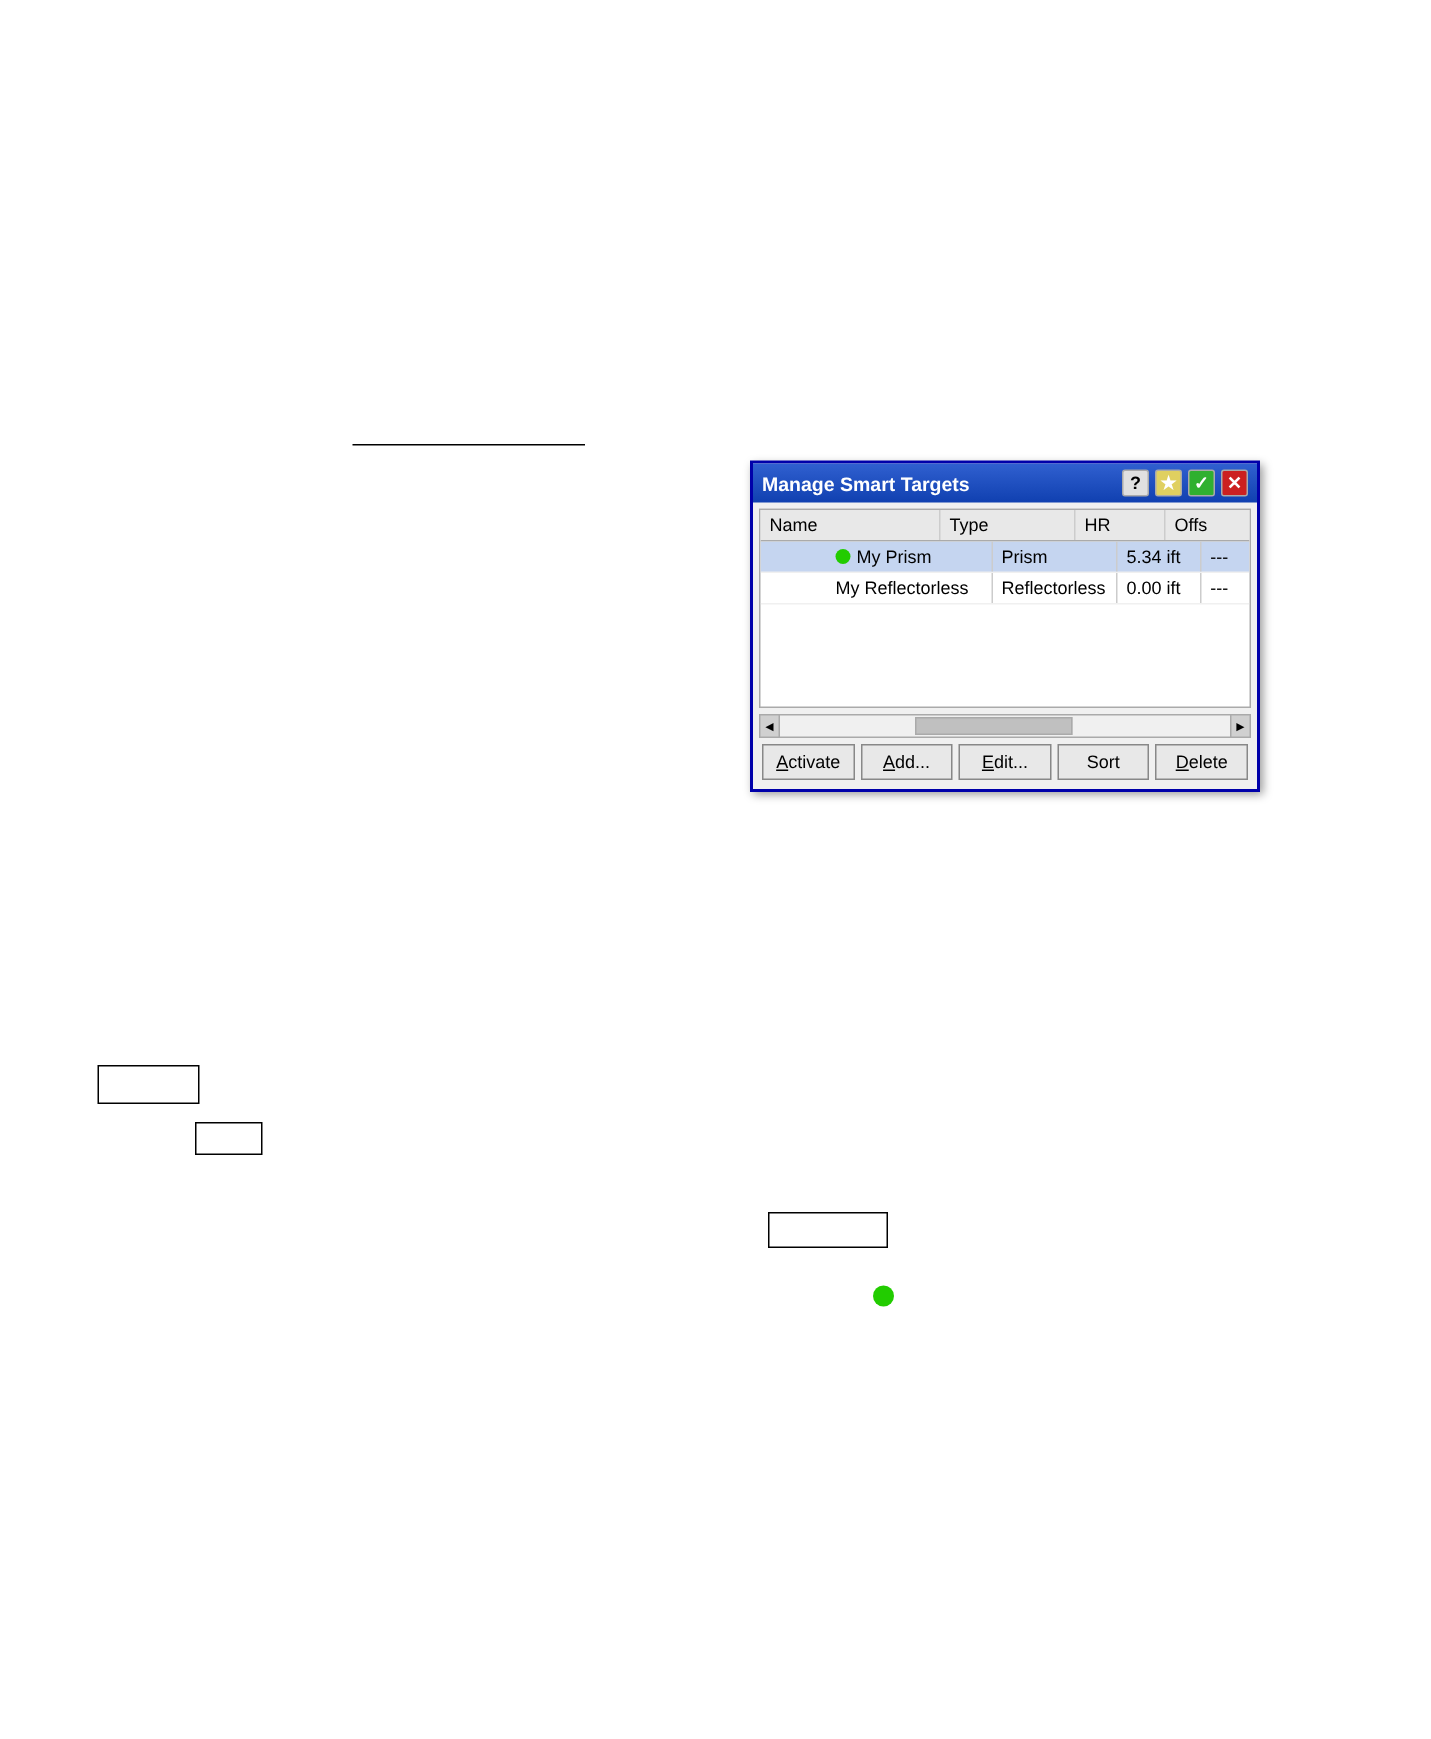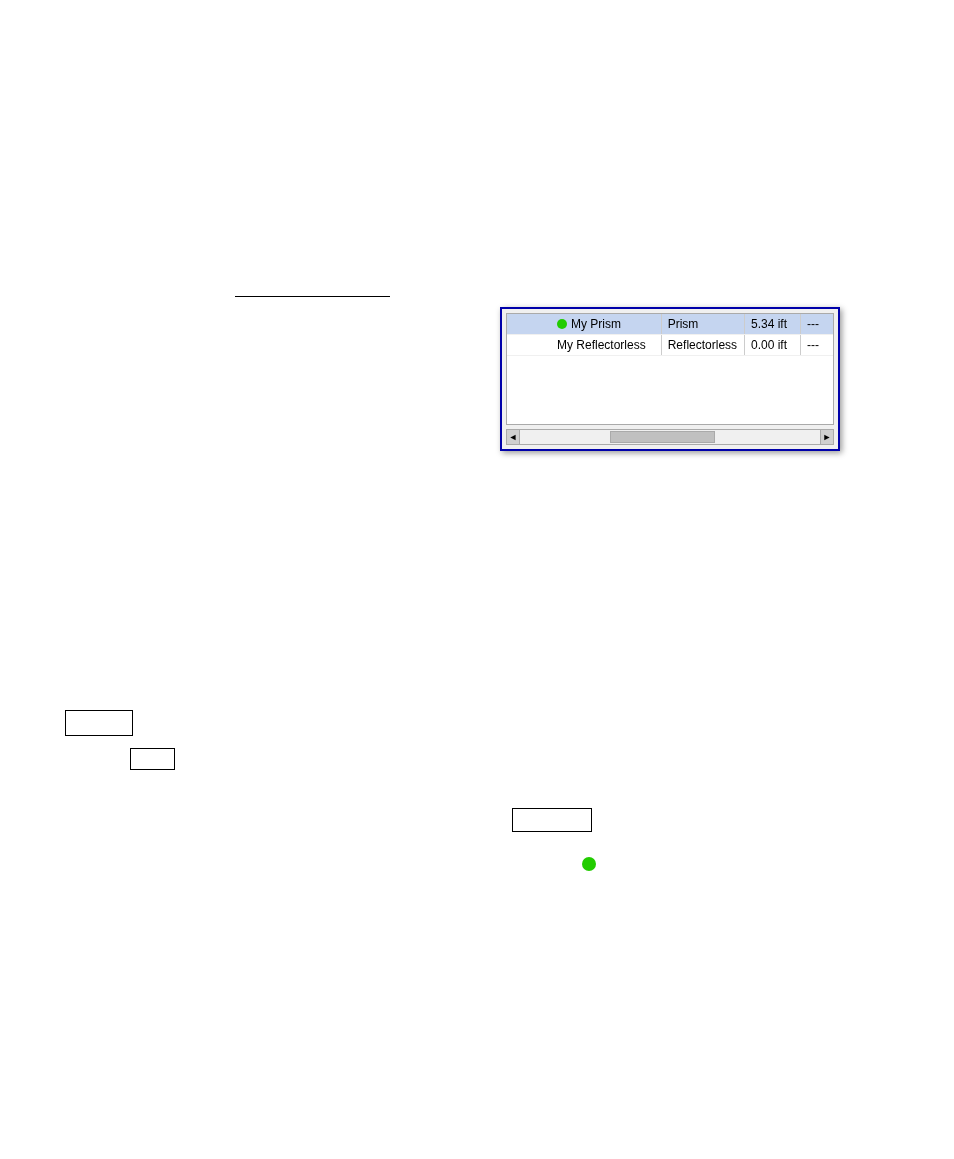"Manage Smart Targets" div.dialog-titlebar { html: none -> <div> <span>Manage Smart Targets</span> <div> <div>?</div> <div>★</div> <div>✓</div> <div>✕</div> </div> </div> }
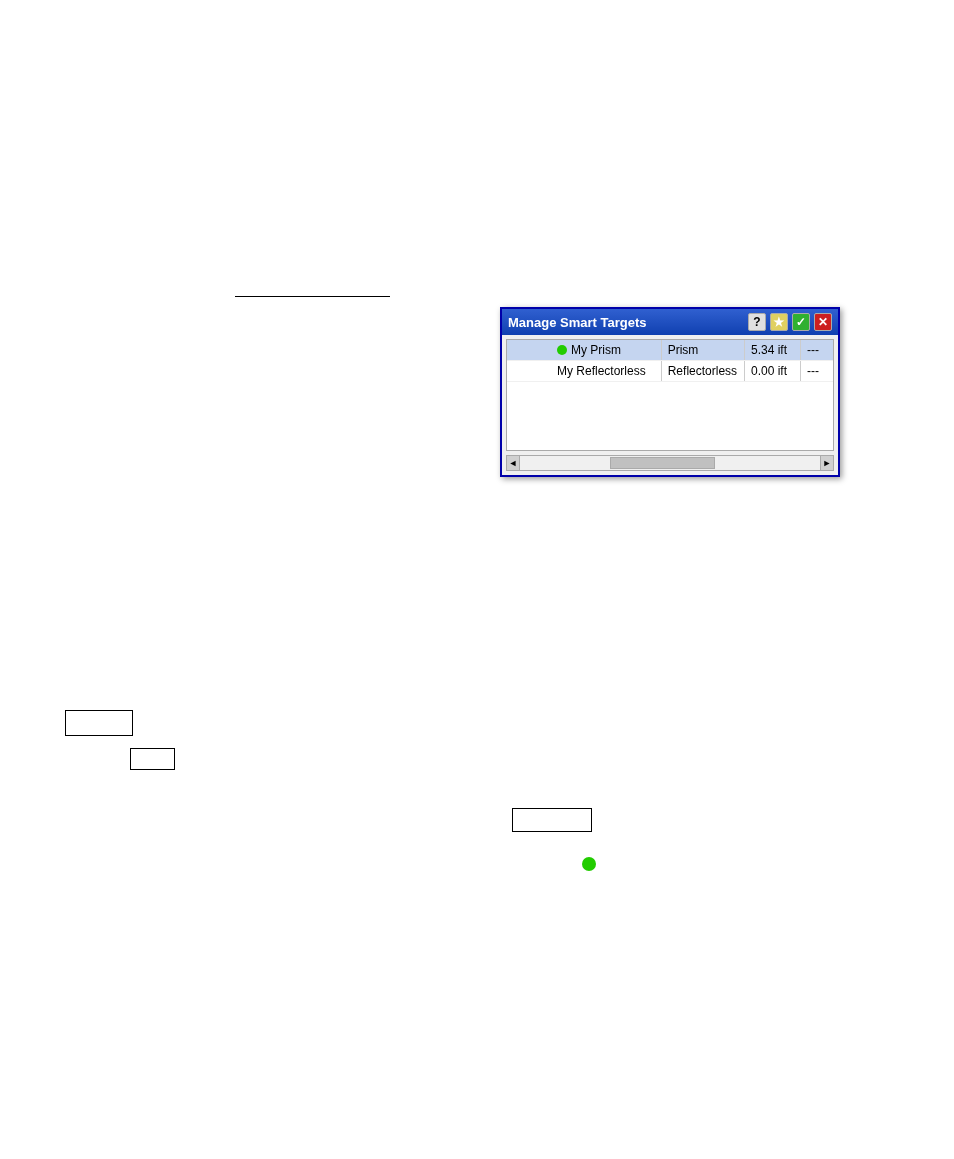"Name" div.table-header { html: none -> <div> <div>Name</div> <div>Type</div> <div>HR</div> <div>Offs</div> </div> }
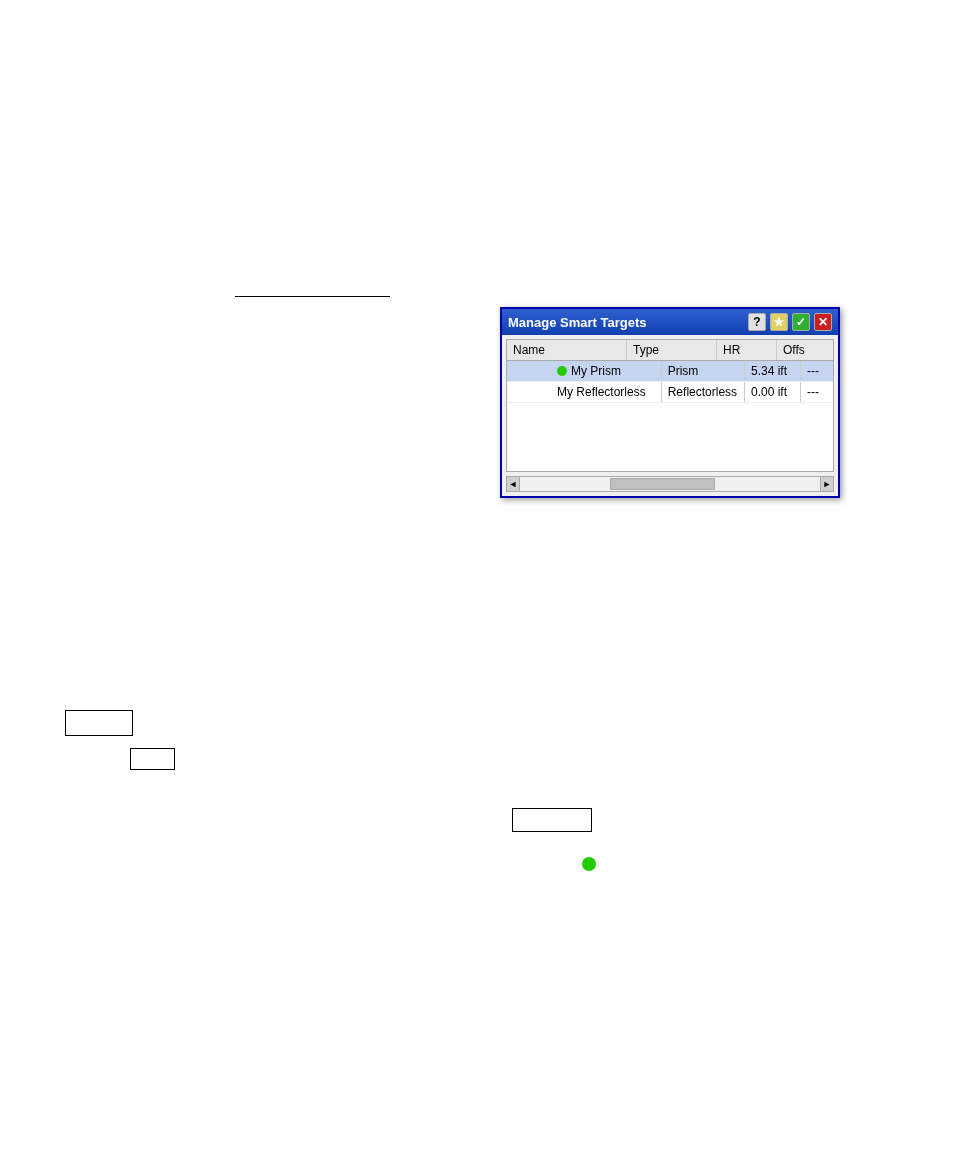"Activate" div.buttons-row { html: none -> <div> <button><span>A</span>ctivate</button> <button><span>A</span>dd...</button> <button><span>E</span>dit...</button> <button>Sort</button> <button><span>D</span>elete</button> </div> }
